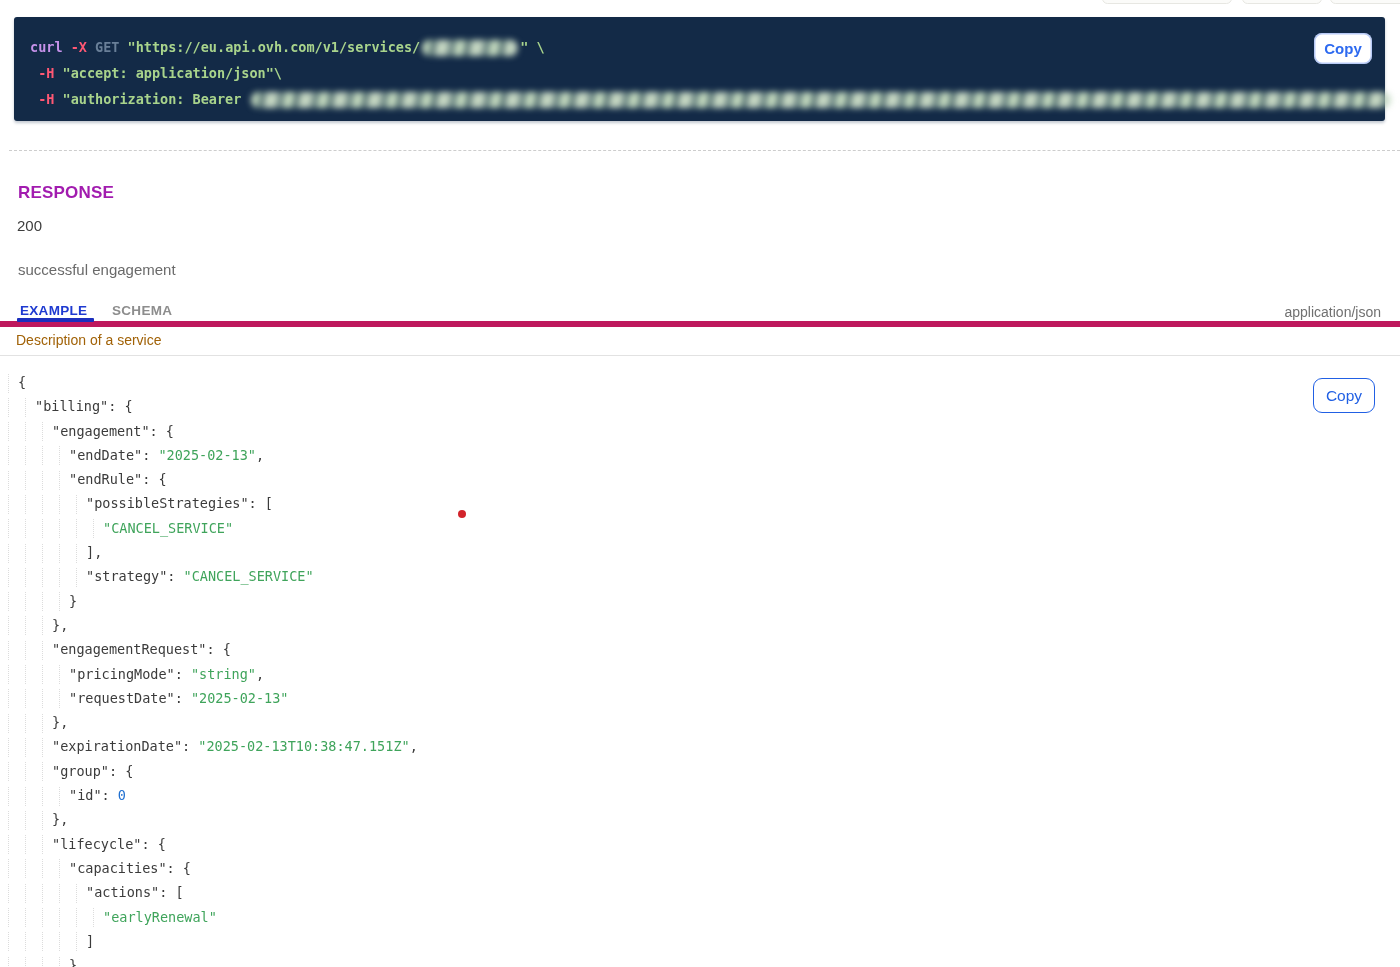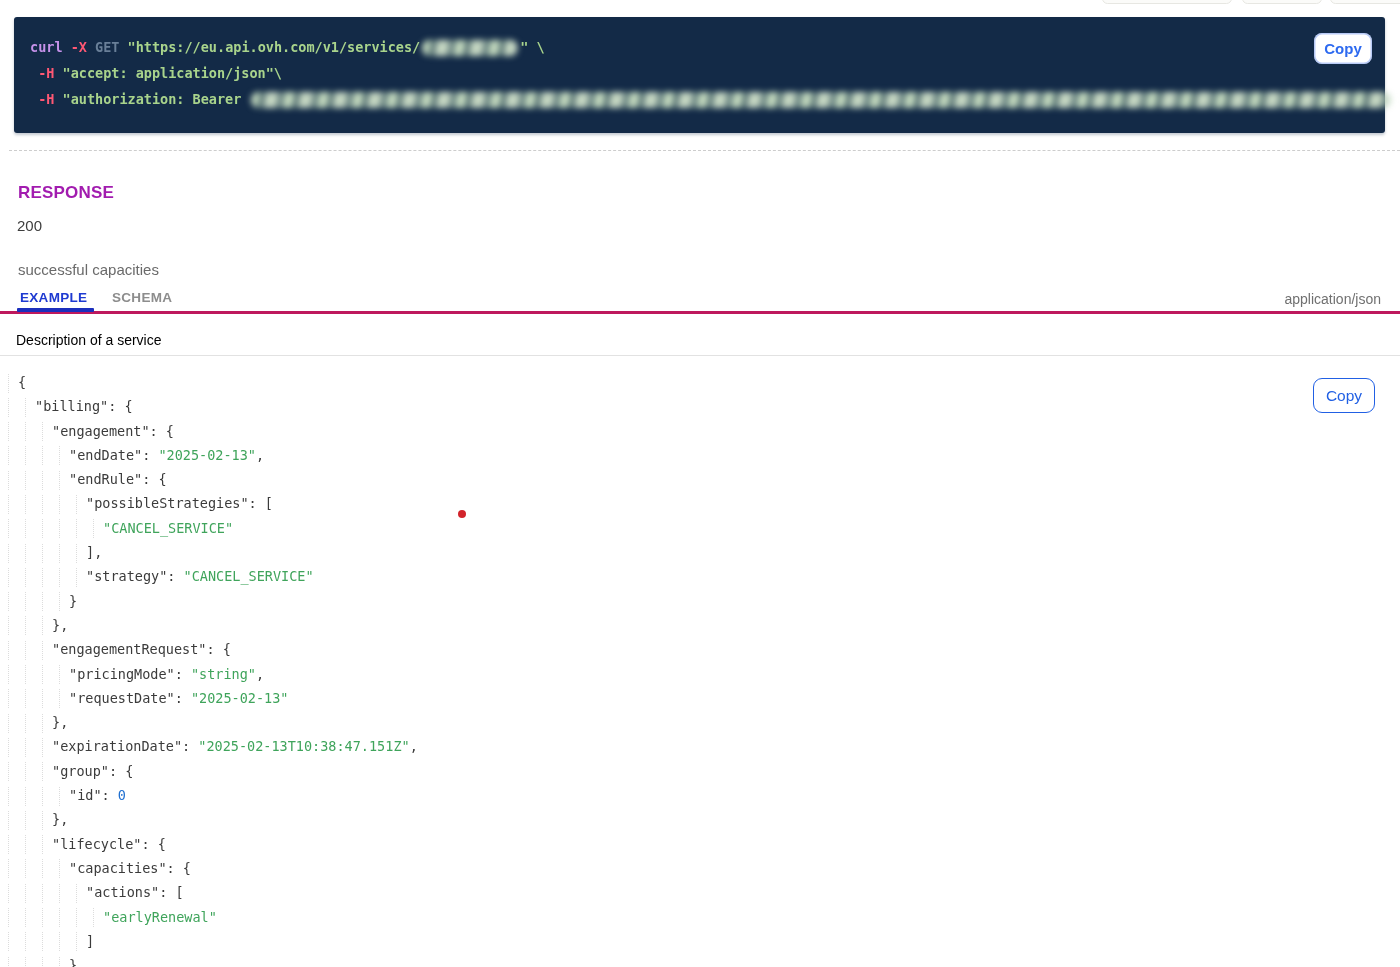"curl -X GET" #curl-block { height: 116px -> 104px }
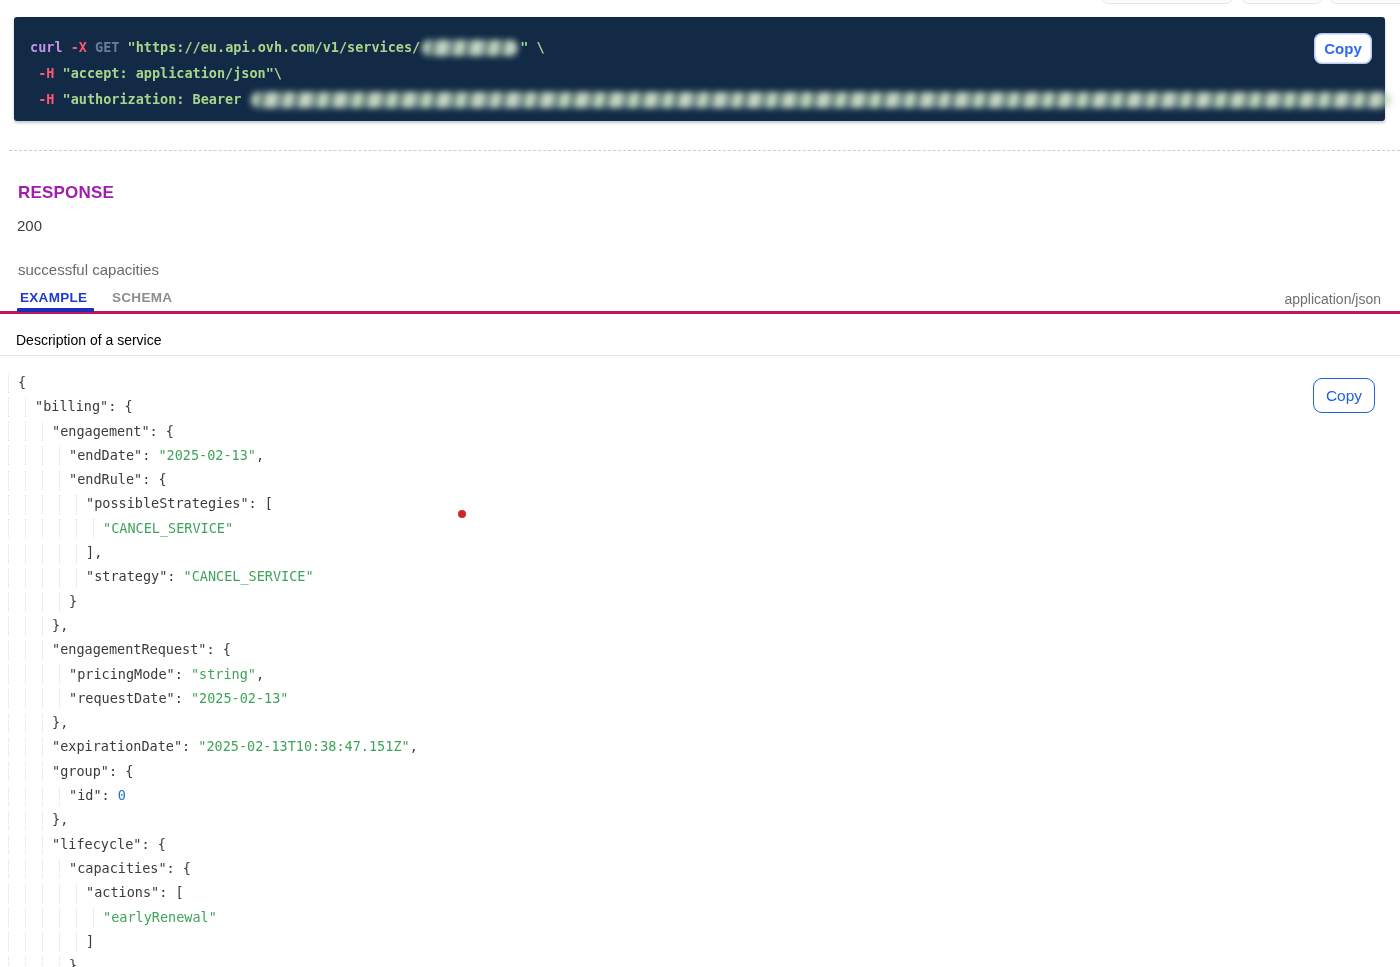"successful capacities" div { text: capacities -> engagement }
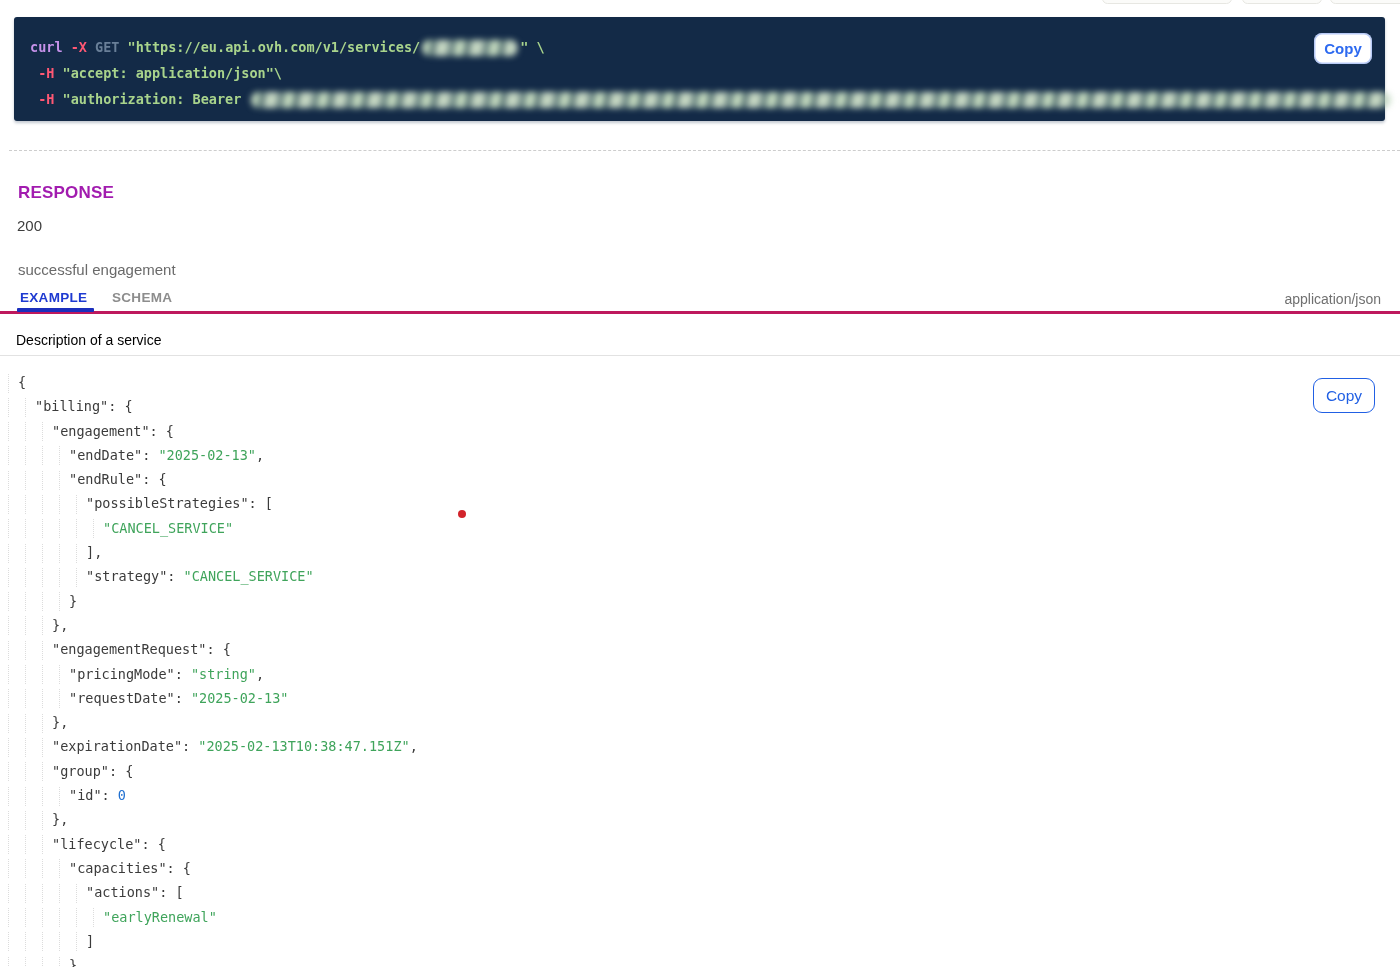"EXAMPLE" #tabbar { border-bottom: 3px solid #be185d -> 6px solid #be185d; top: 287px -> 300px }
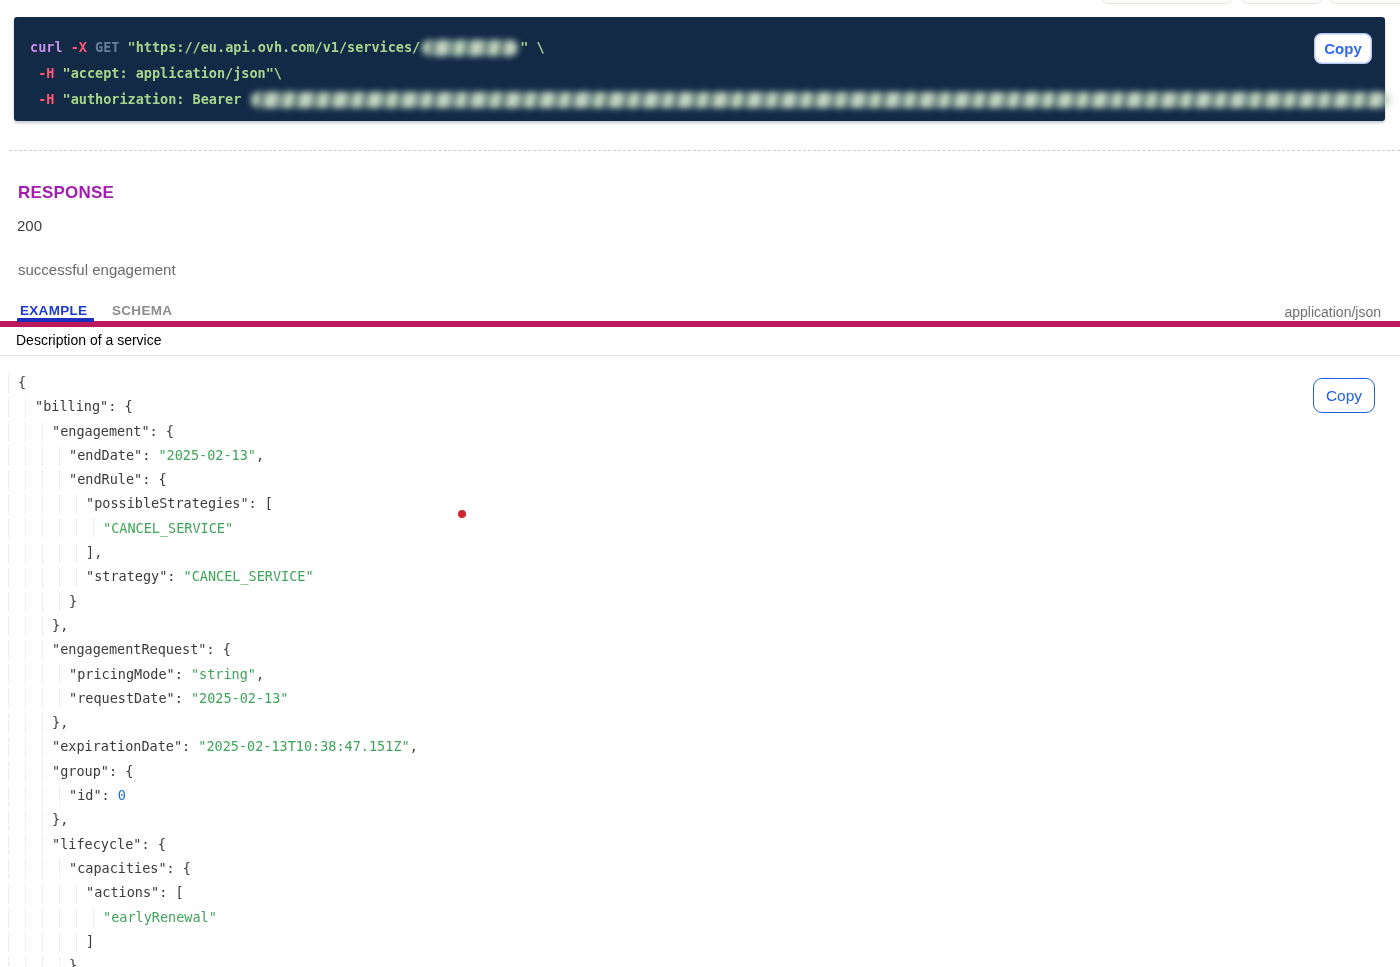"Description of a service" #desc-text { color: #000000 -> #a16207 }
